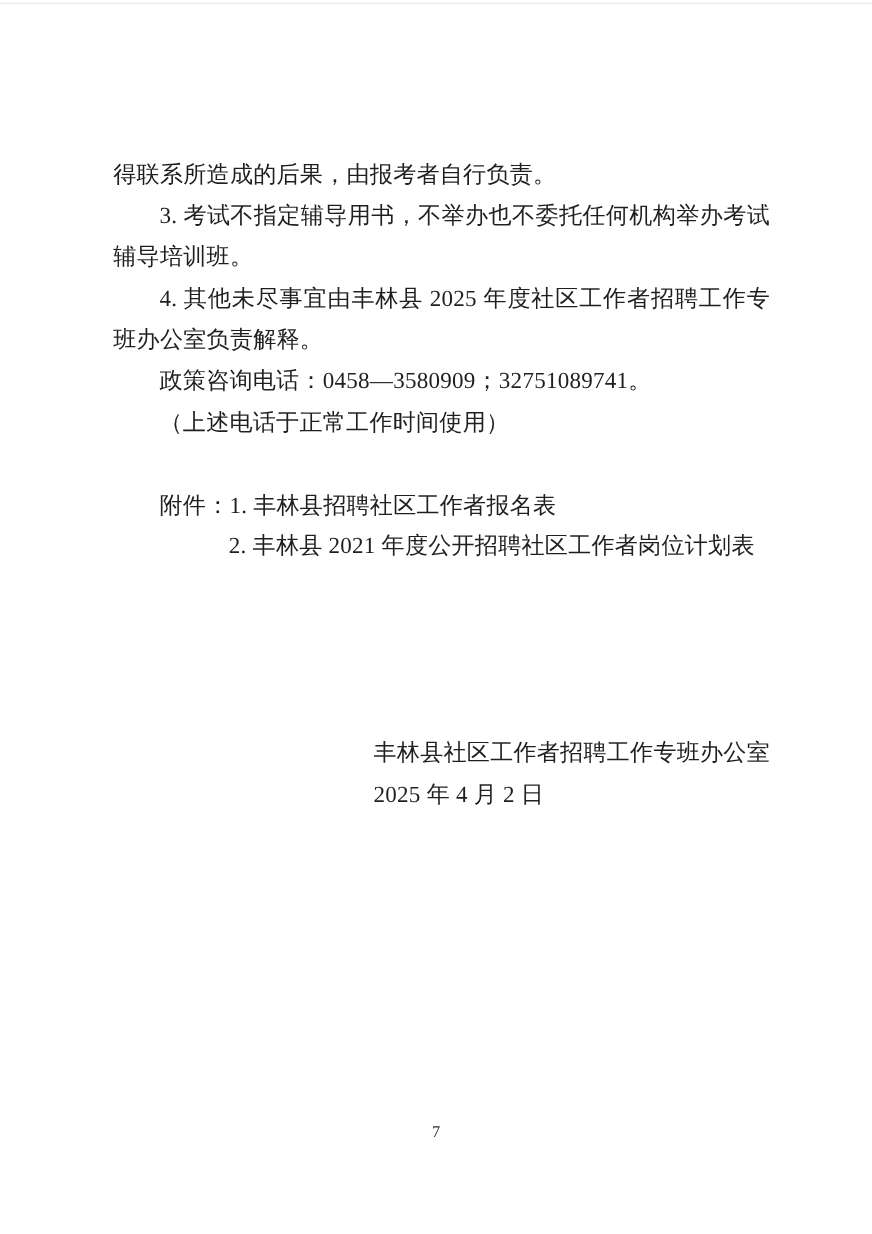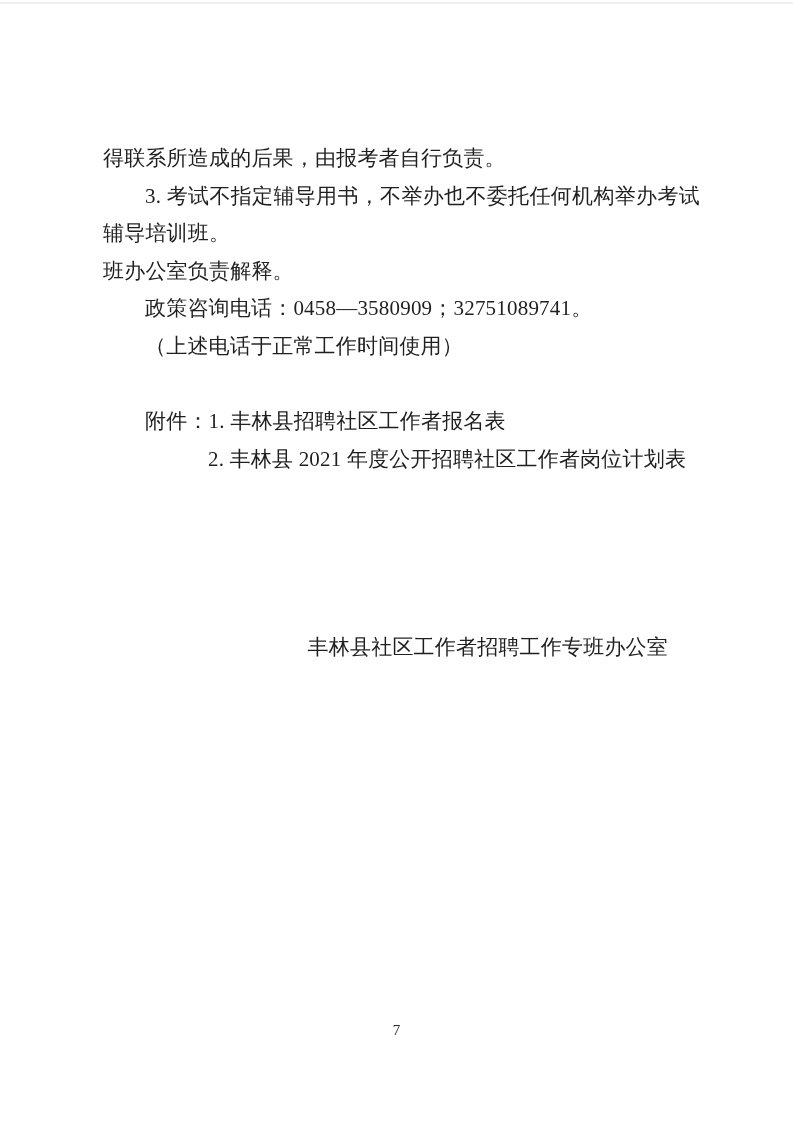"4. 其他未尽事宜由丰林县 2025 年度社区工作者招聘工作专" p.line { html: none -> <p>4. 其他未尽事宜由丰林县 2025 年度社区工作者招聘工作专</p> }
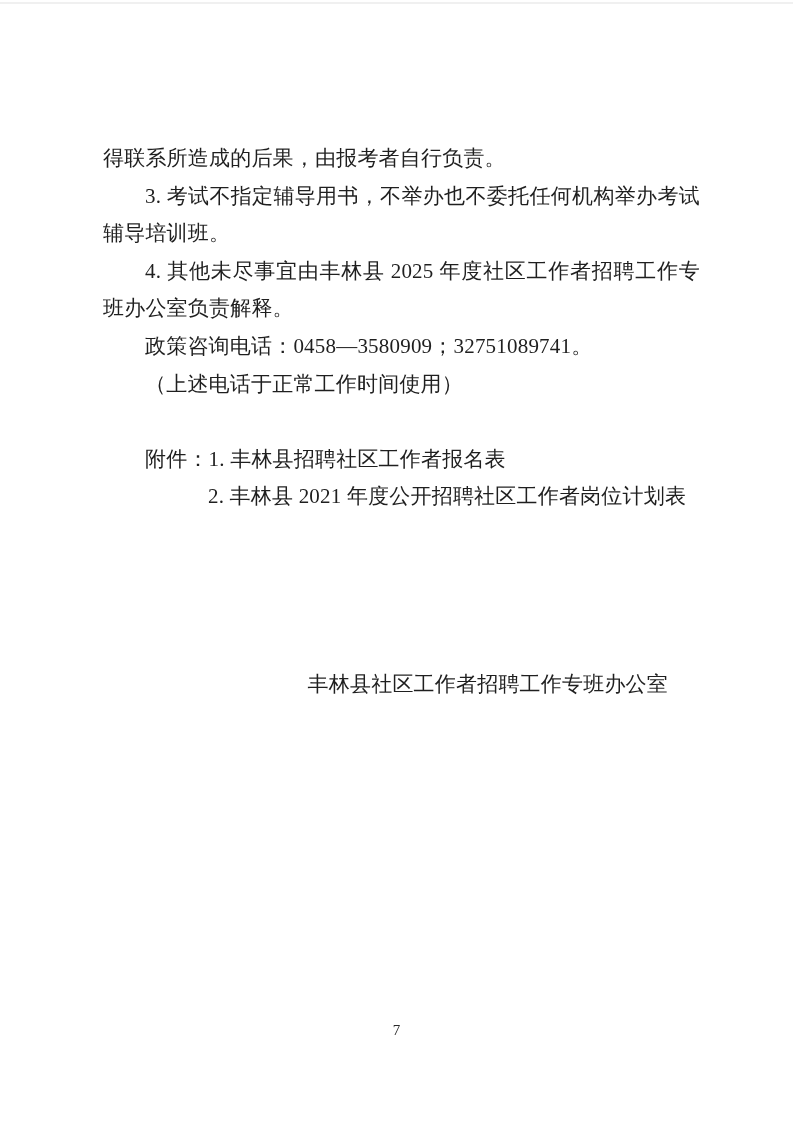"丰林县社区工作者招聘工作专班办公室" .sig-block { margin-right: 32px -> none }
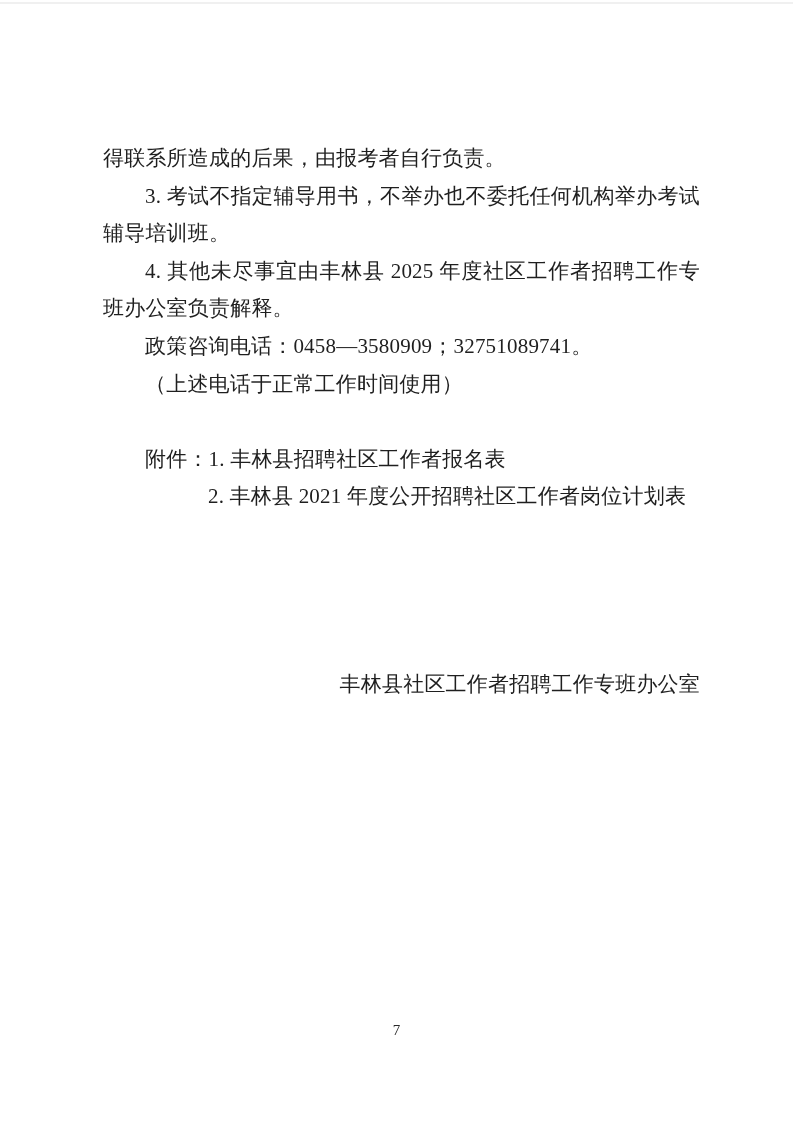"2025 年 4 月 2" p.sig-date { html: none -> <p>2025 年 4 月 2 日</p> }
